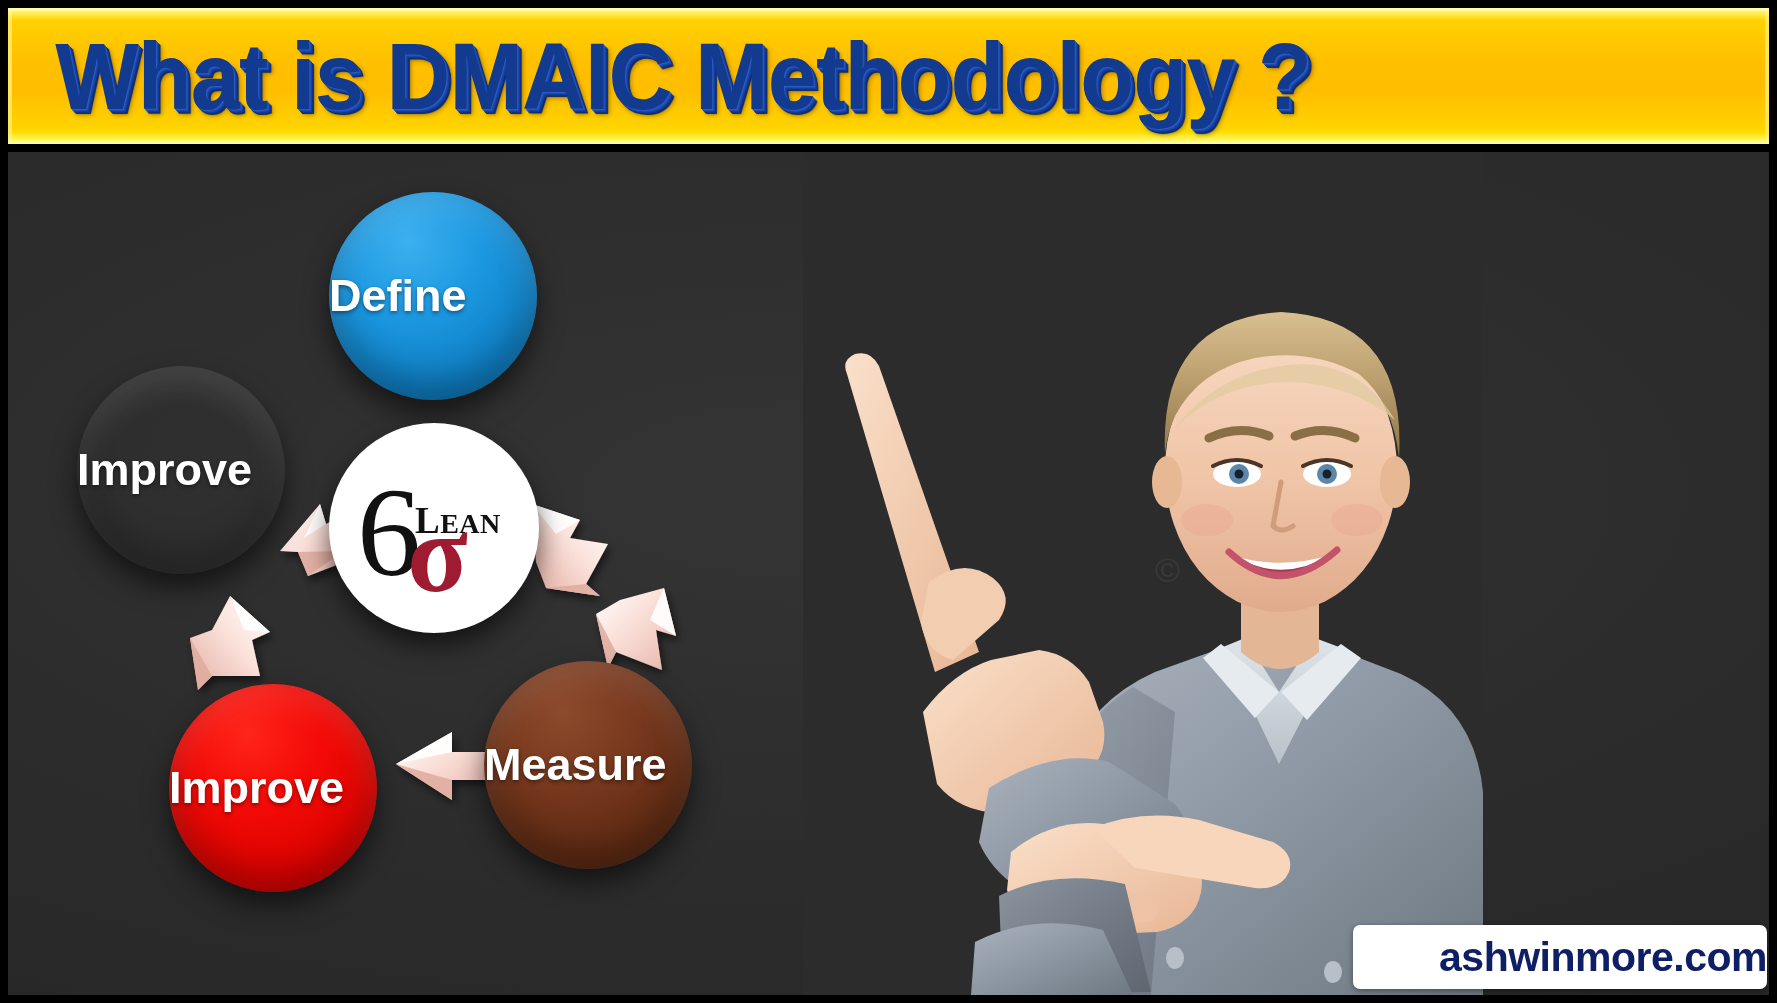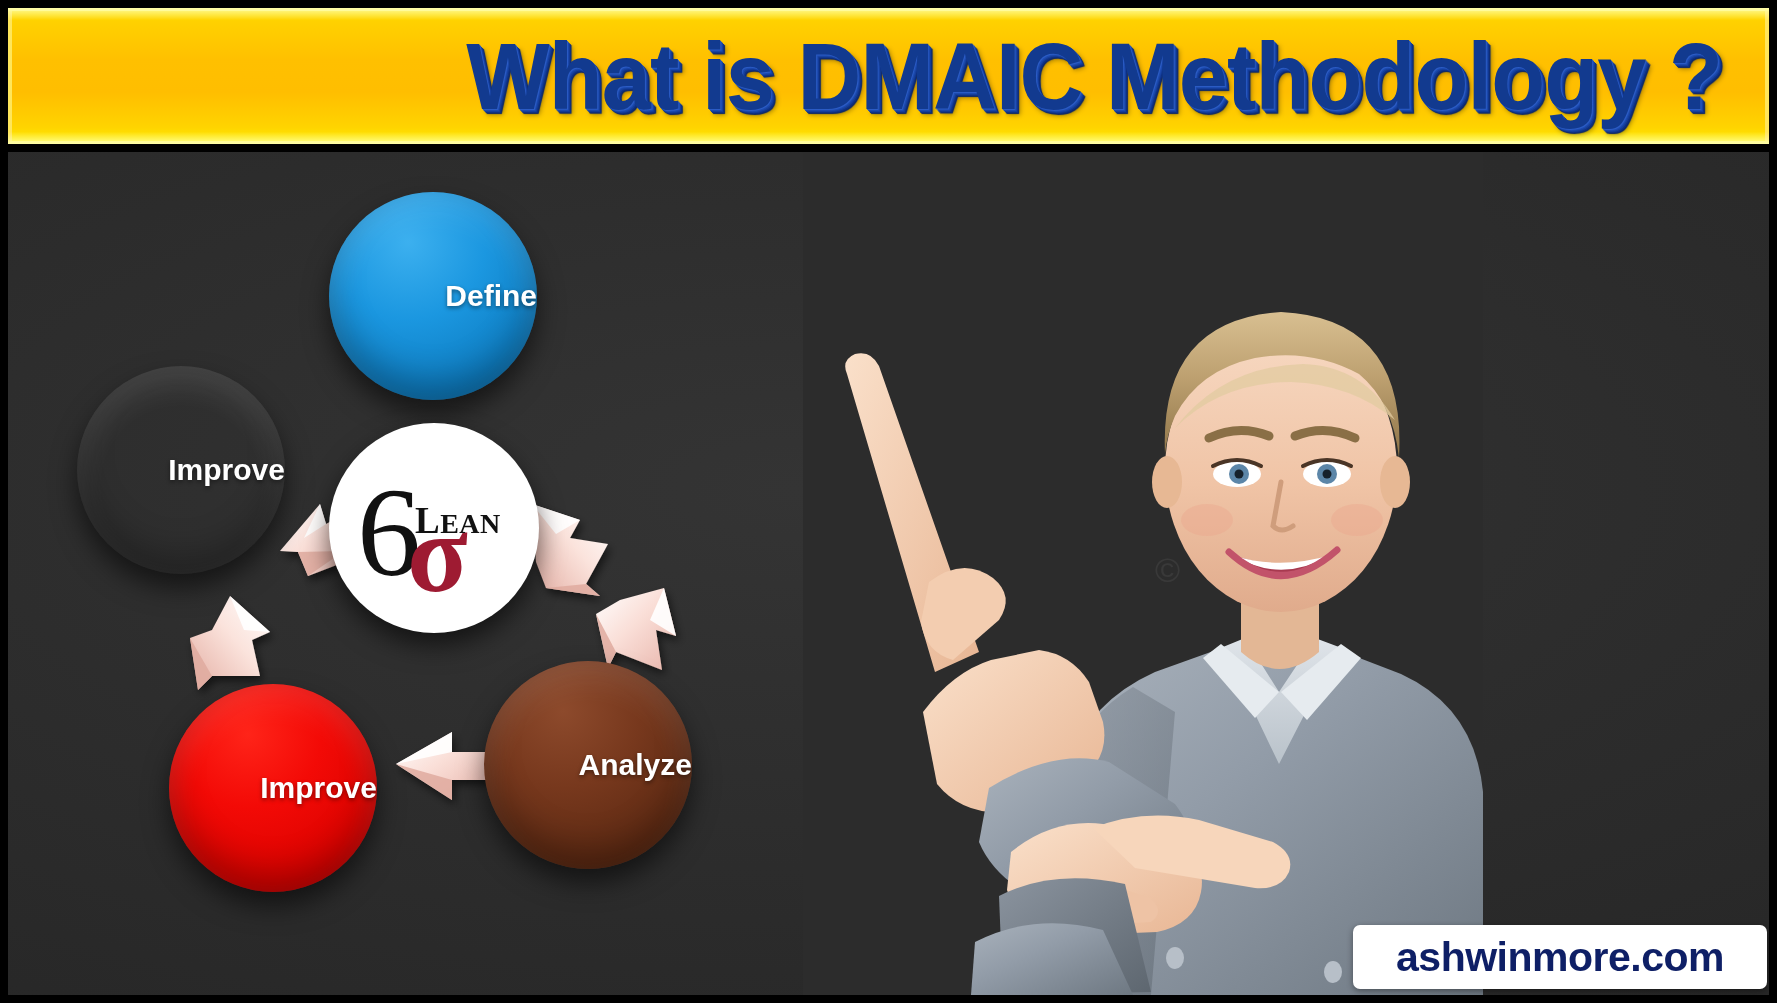"What is DMAIC Methodology ?" #banner { justify-content: flex-end -> flex-start }
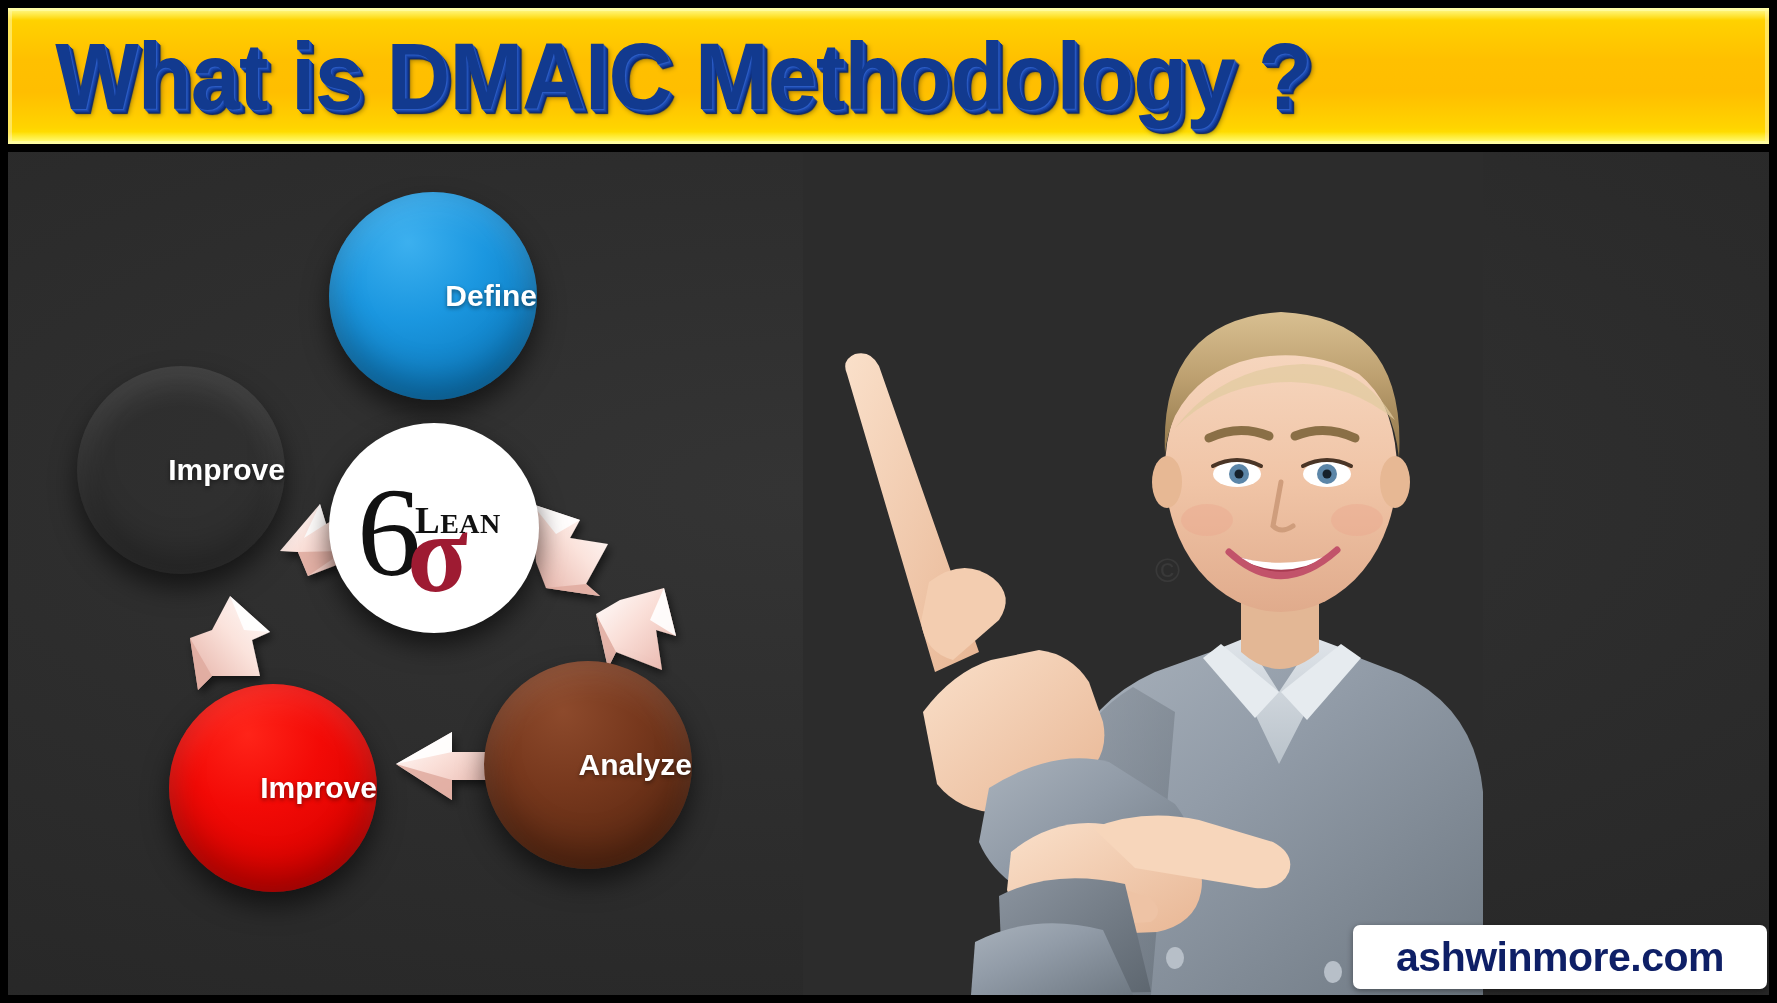"Define" .node { font-size: 30px -> 45px; justify-content: flex-end -> flex-start }
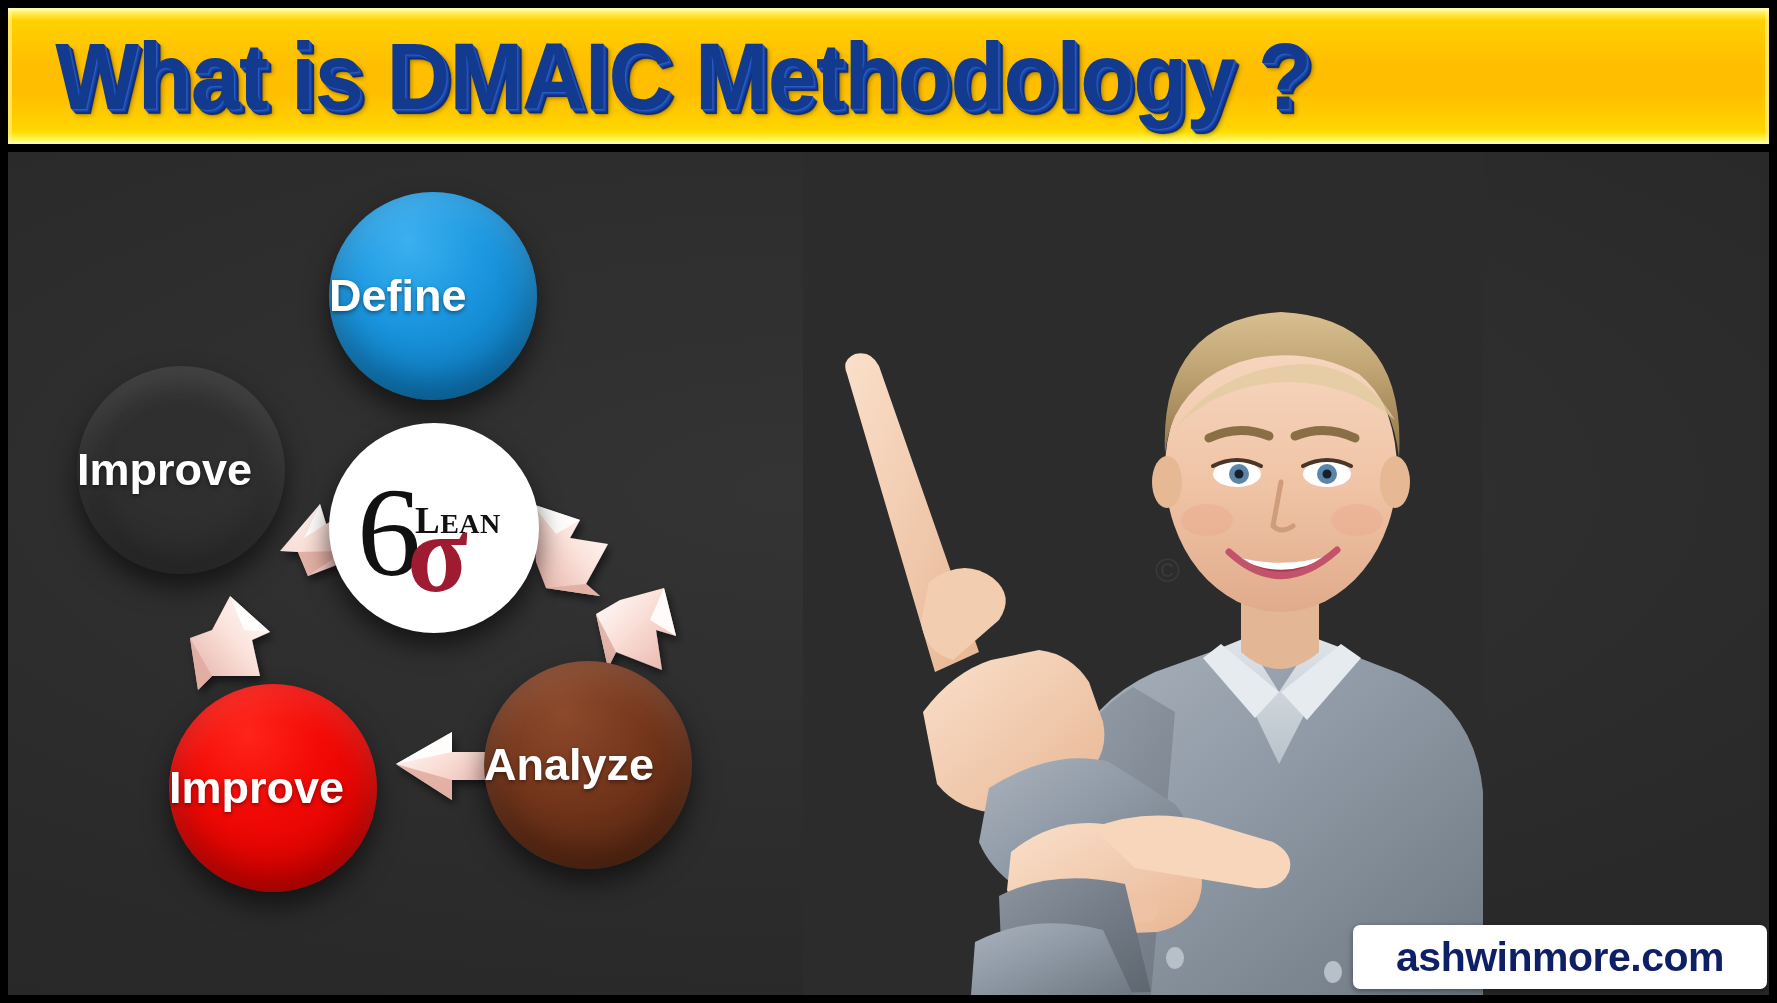"Analyze" span { text: Analyze -> Measure }
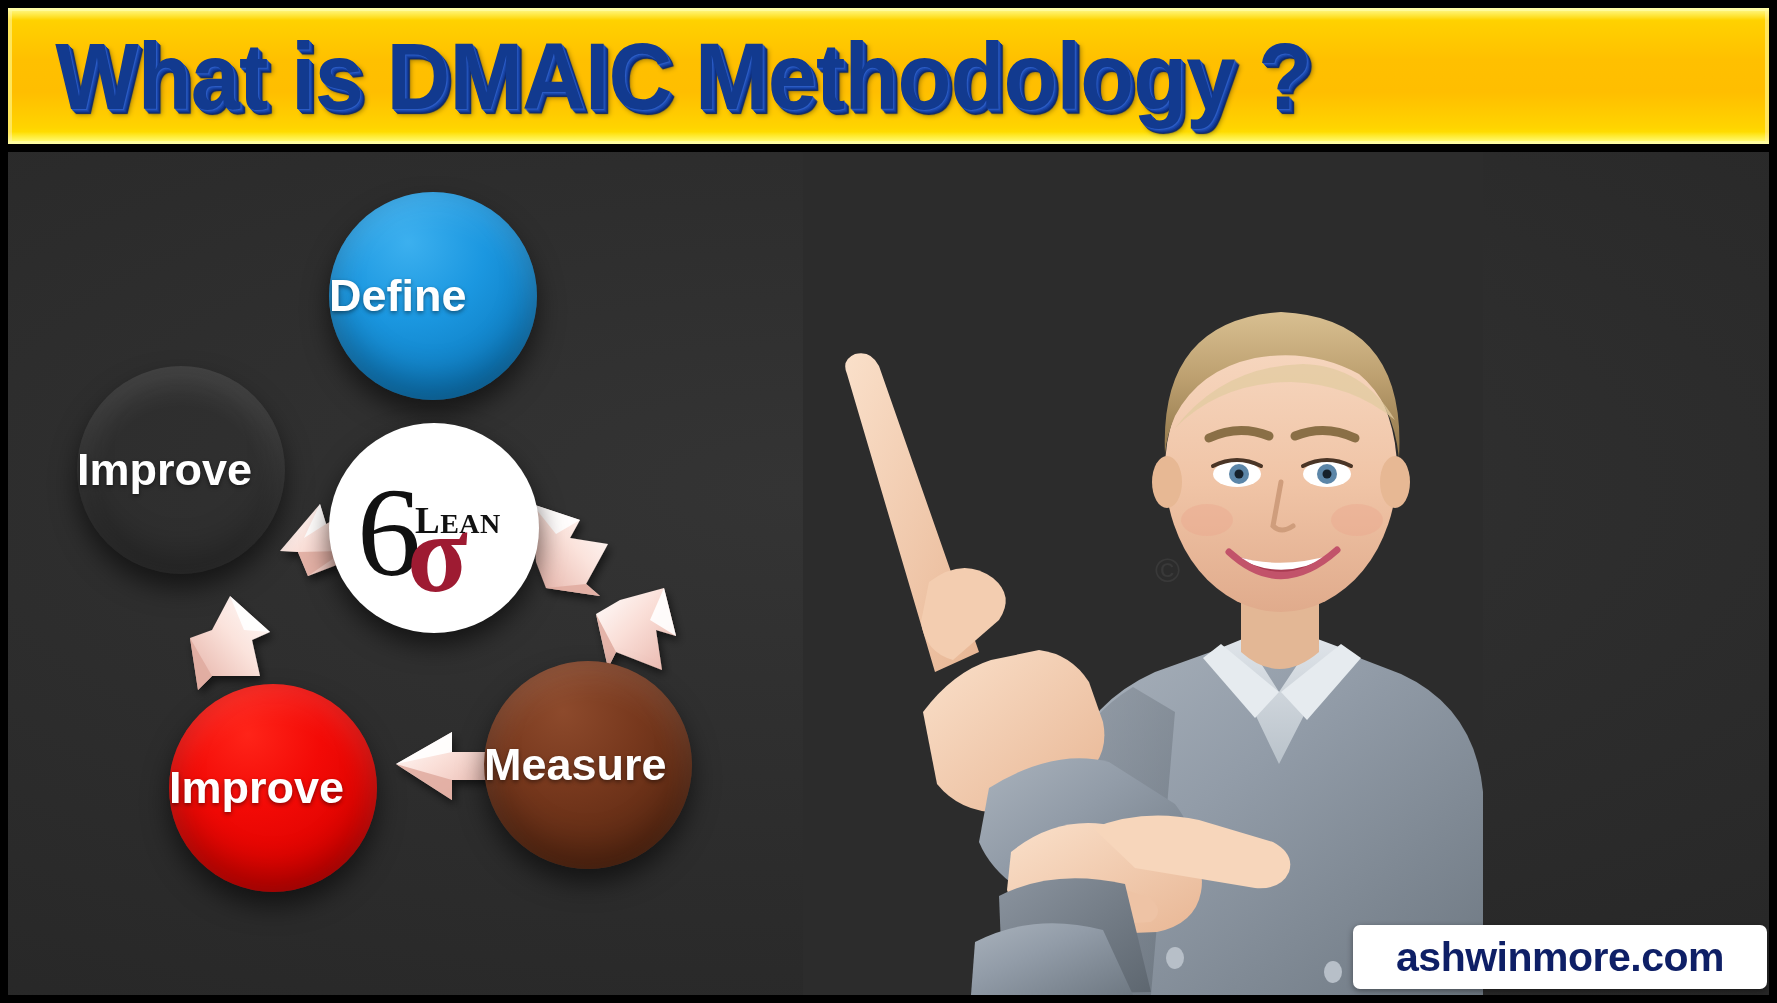"ashwinmore.com" #watermark { justify-content: center -> flex-end }
